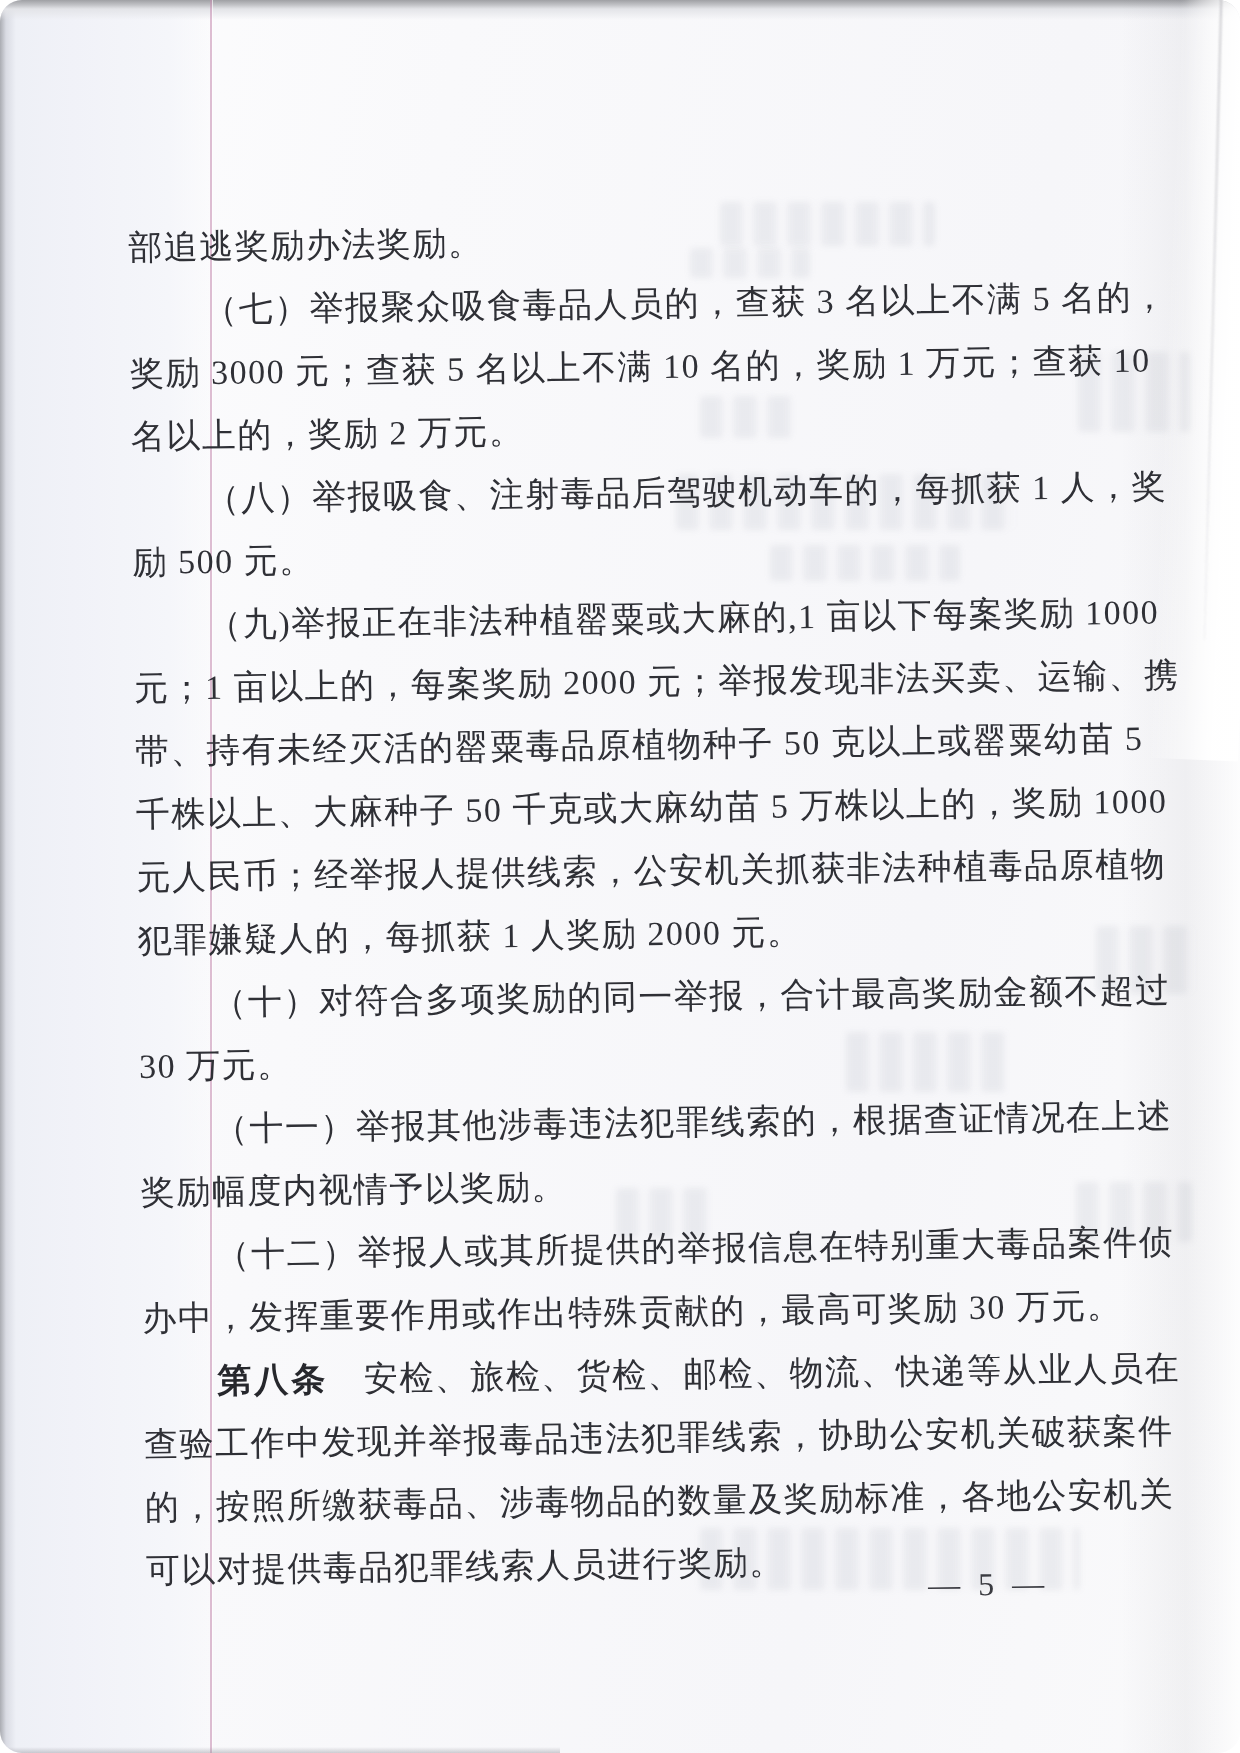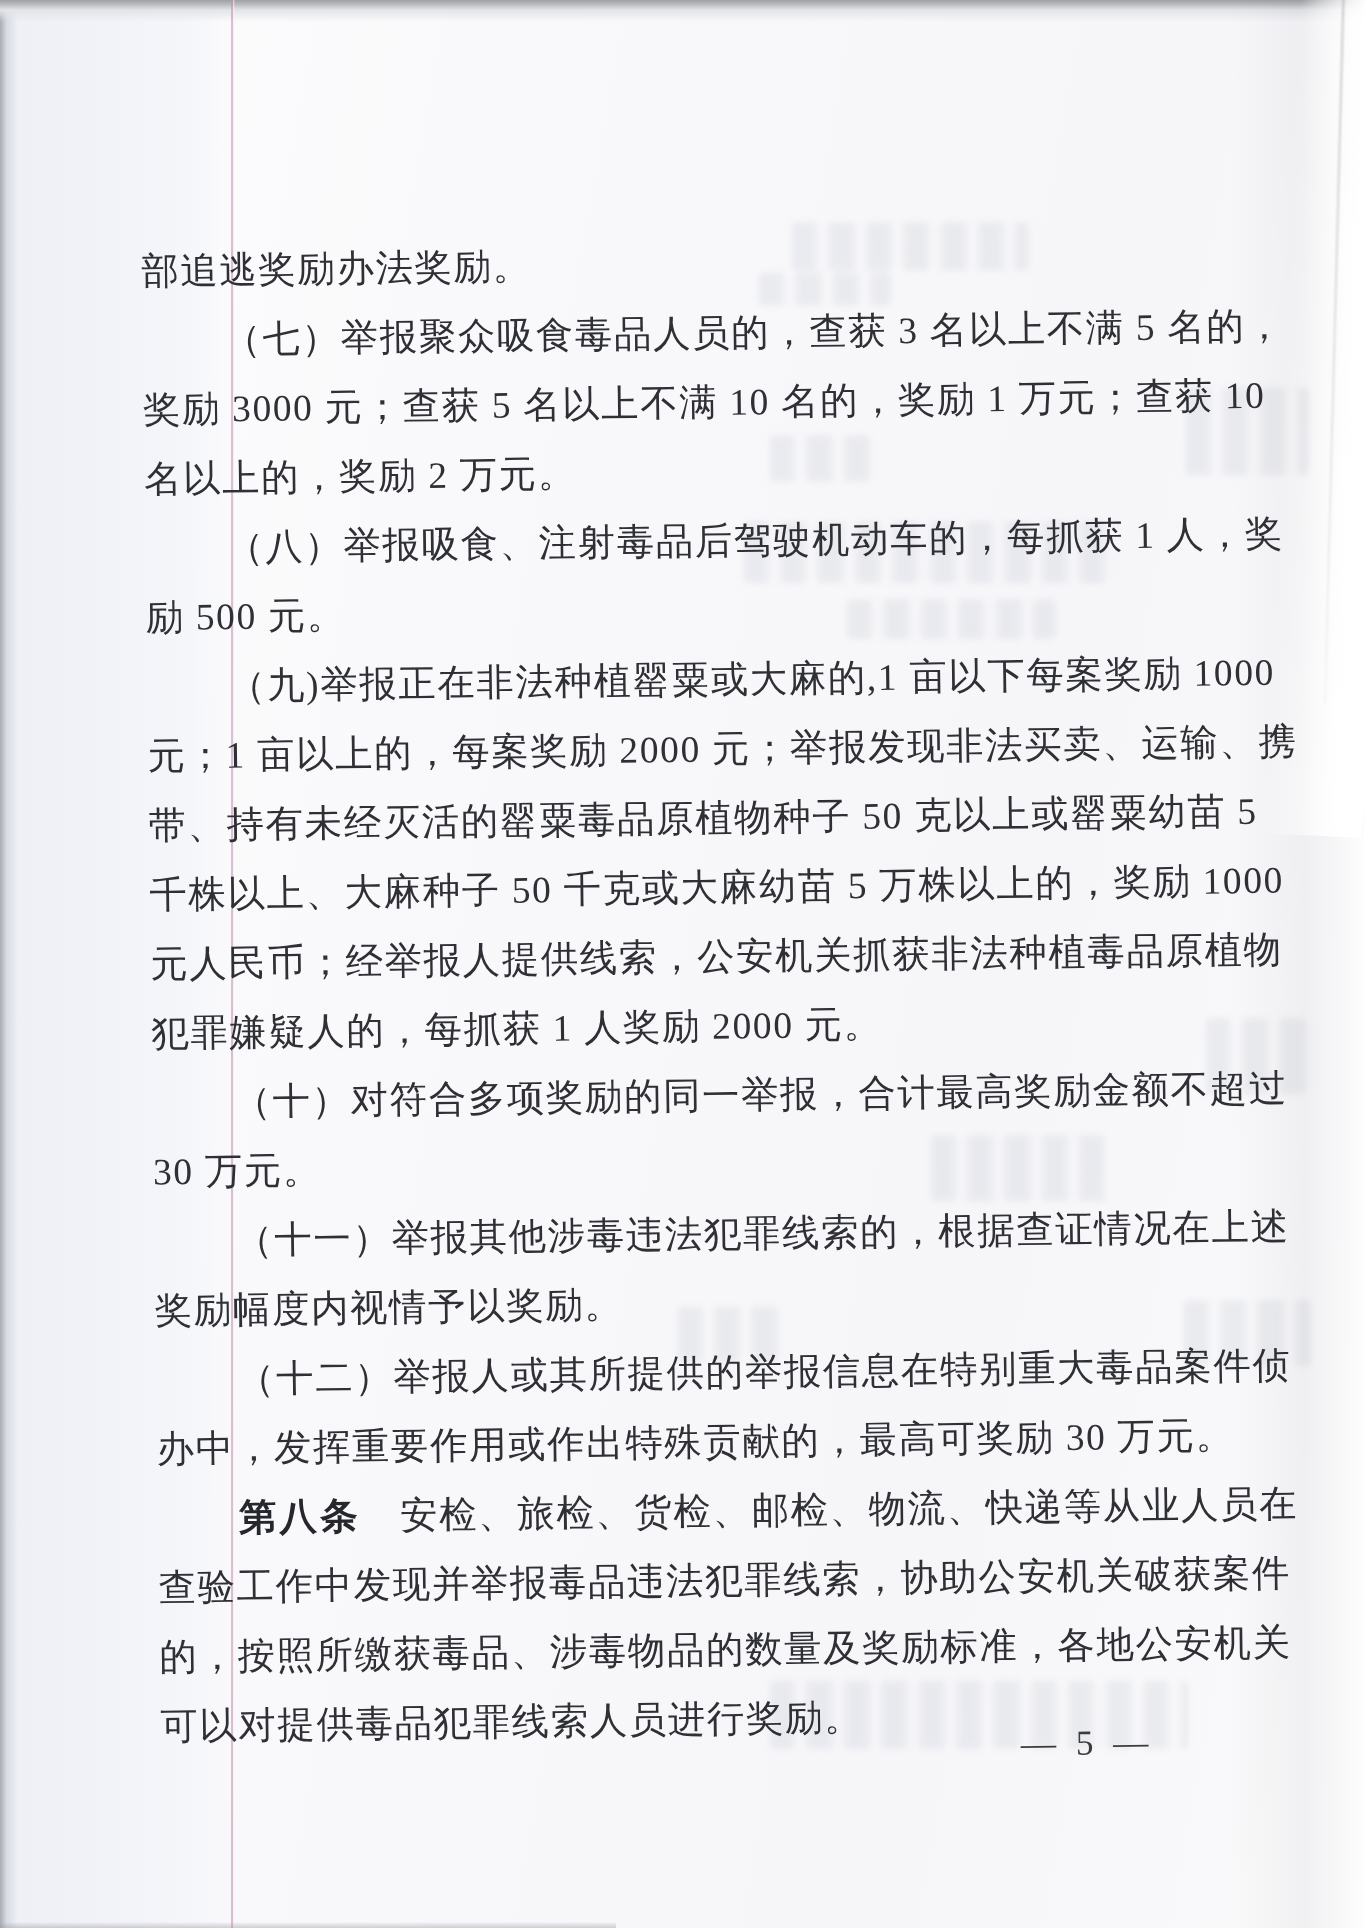"部追逃奖励办法奖励。" .scan-page { border-radius: none -> 22px }
